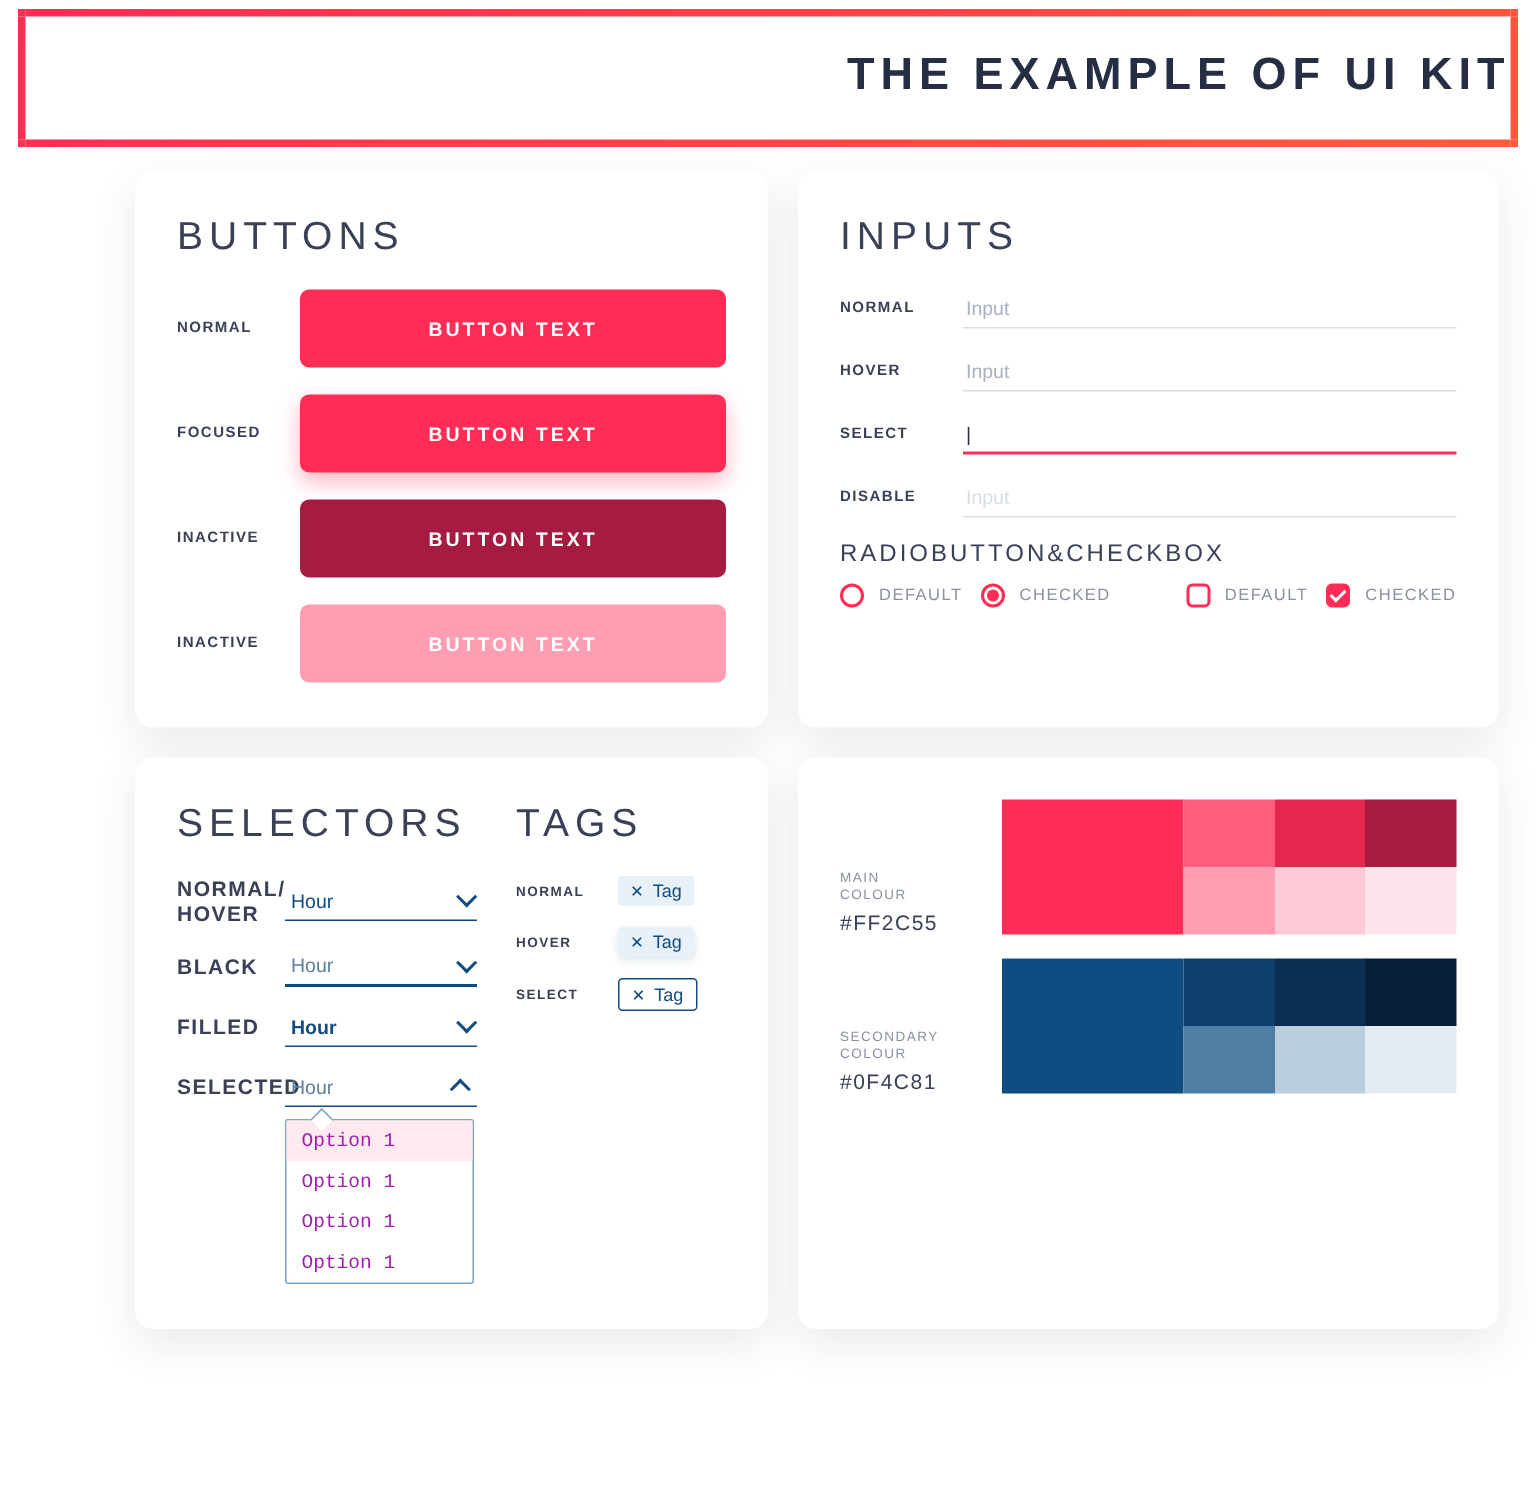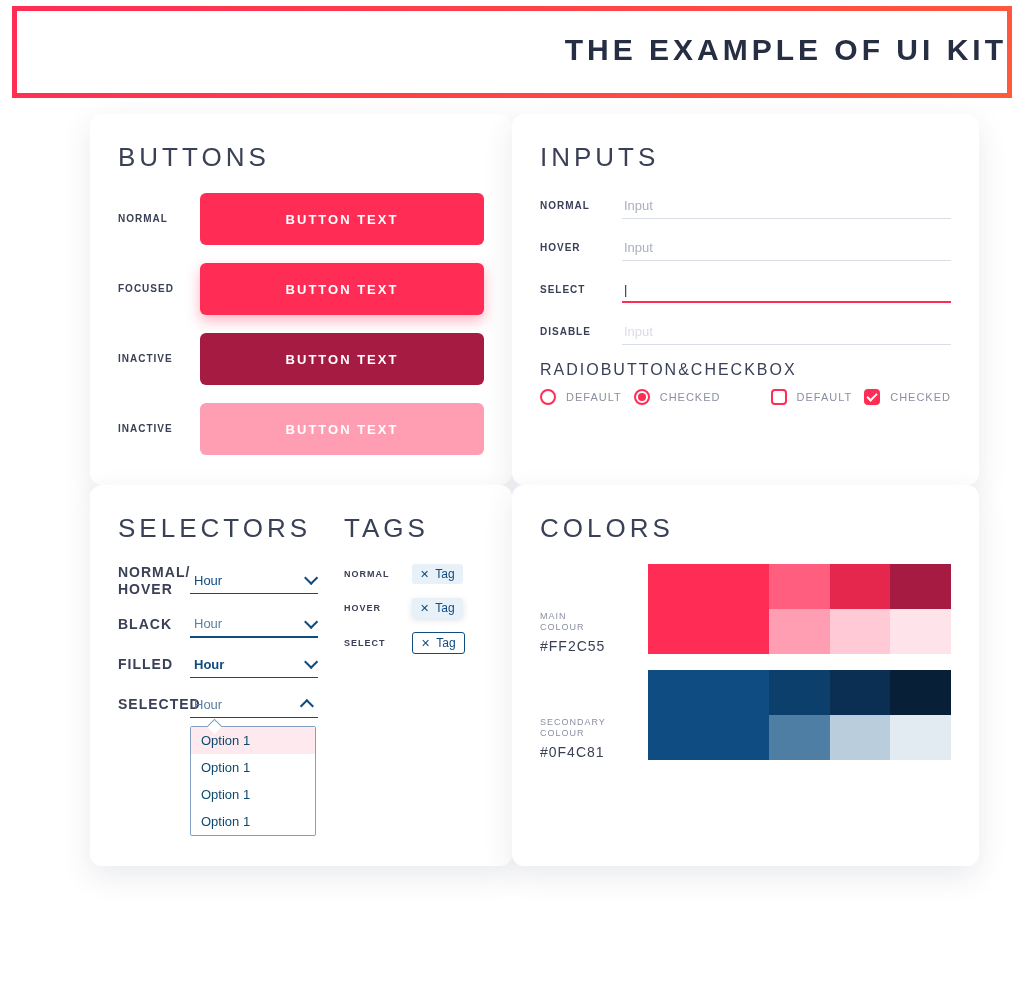"BUTTONS" .grid { gap: none -> 20px }
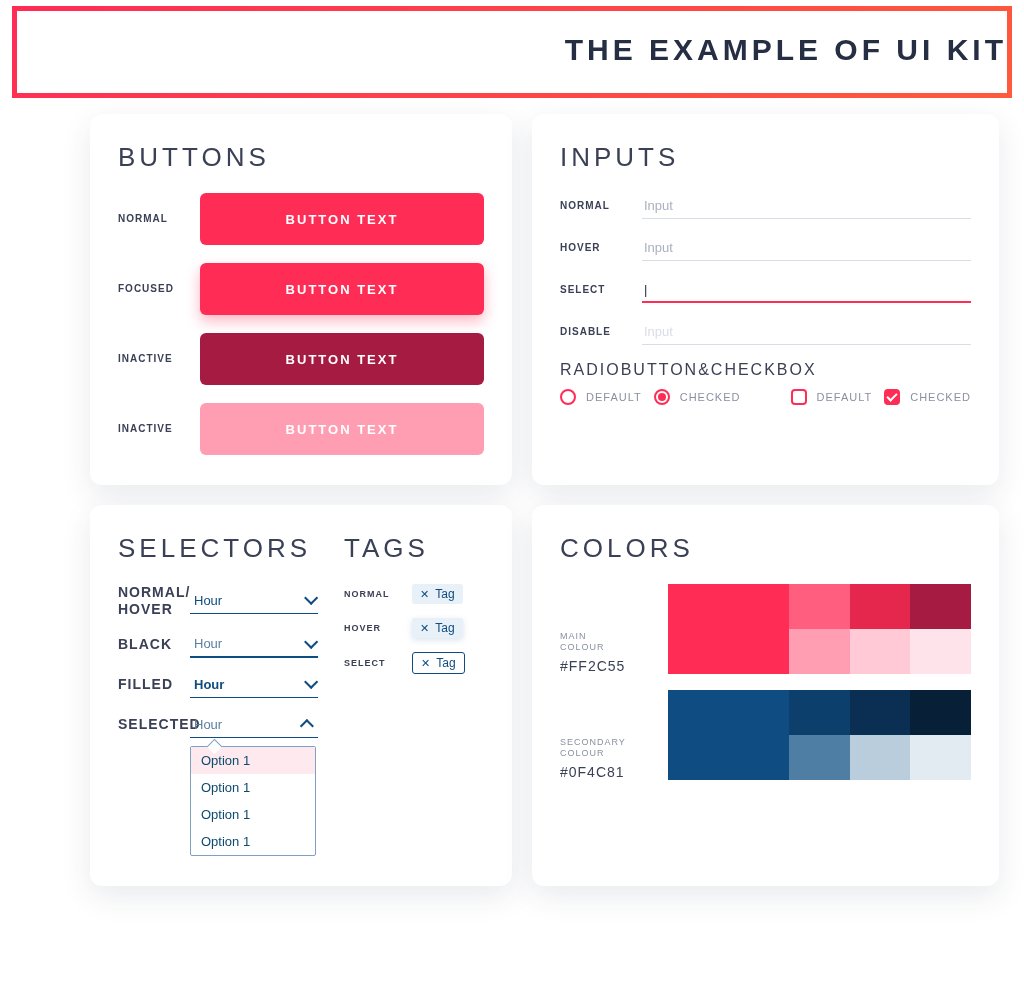"COLORS" h2 { html: <h2>COLORS</h2> -> none }
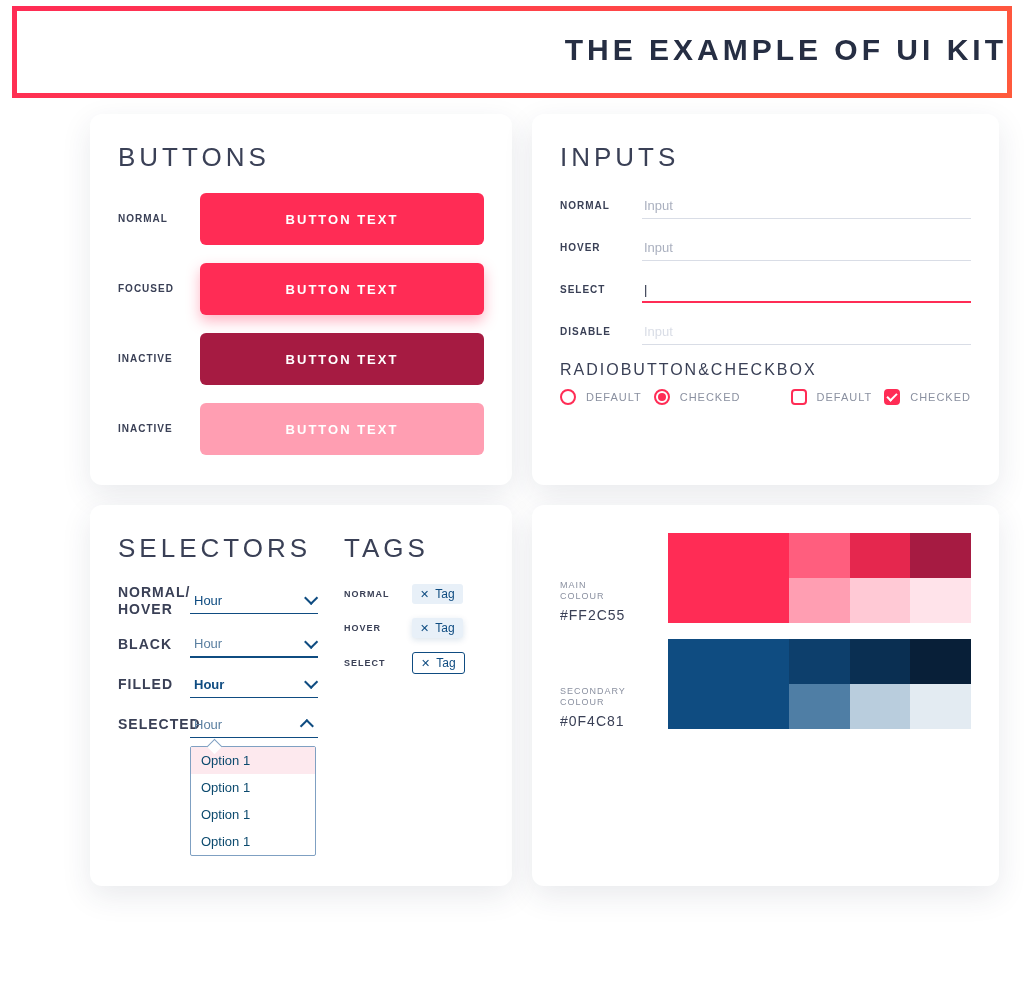"Option 1" .dropdown .opt { color: #0c4a6e -> #a21caf; font-family: none -> Liberation Mono, monospace }
